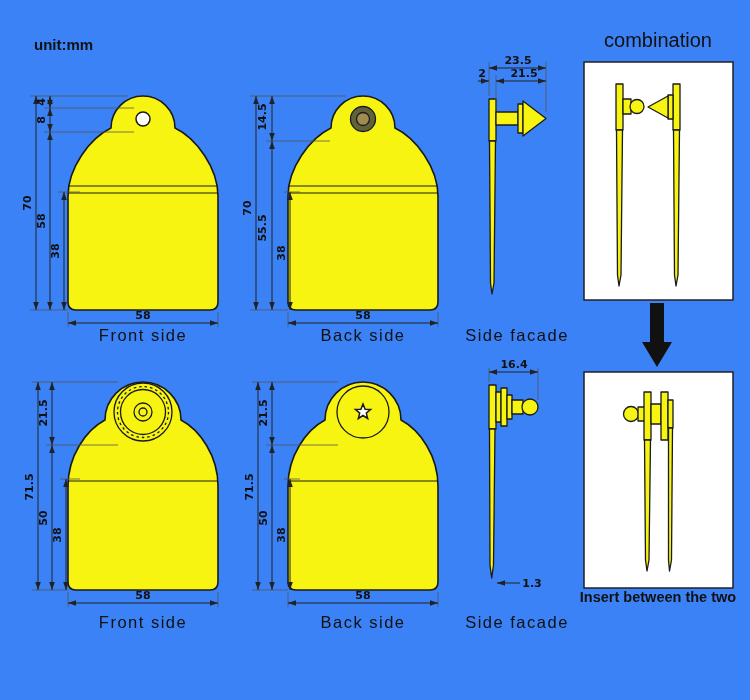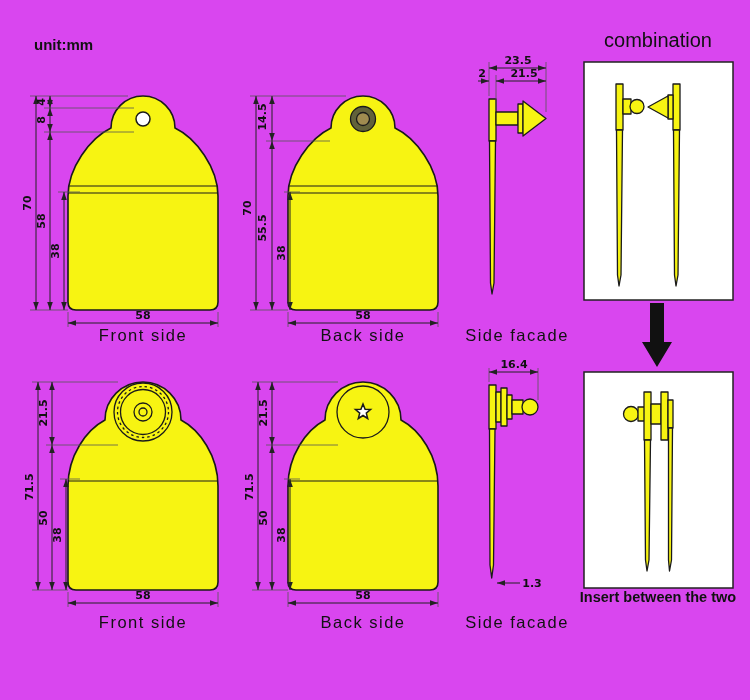"unit:mm" .stage { background: #d946ef -> #3b82f6 }
